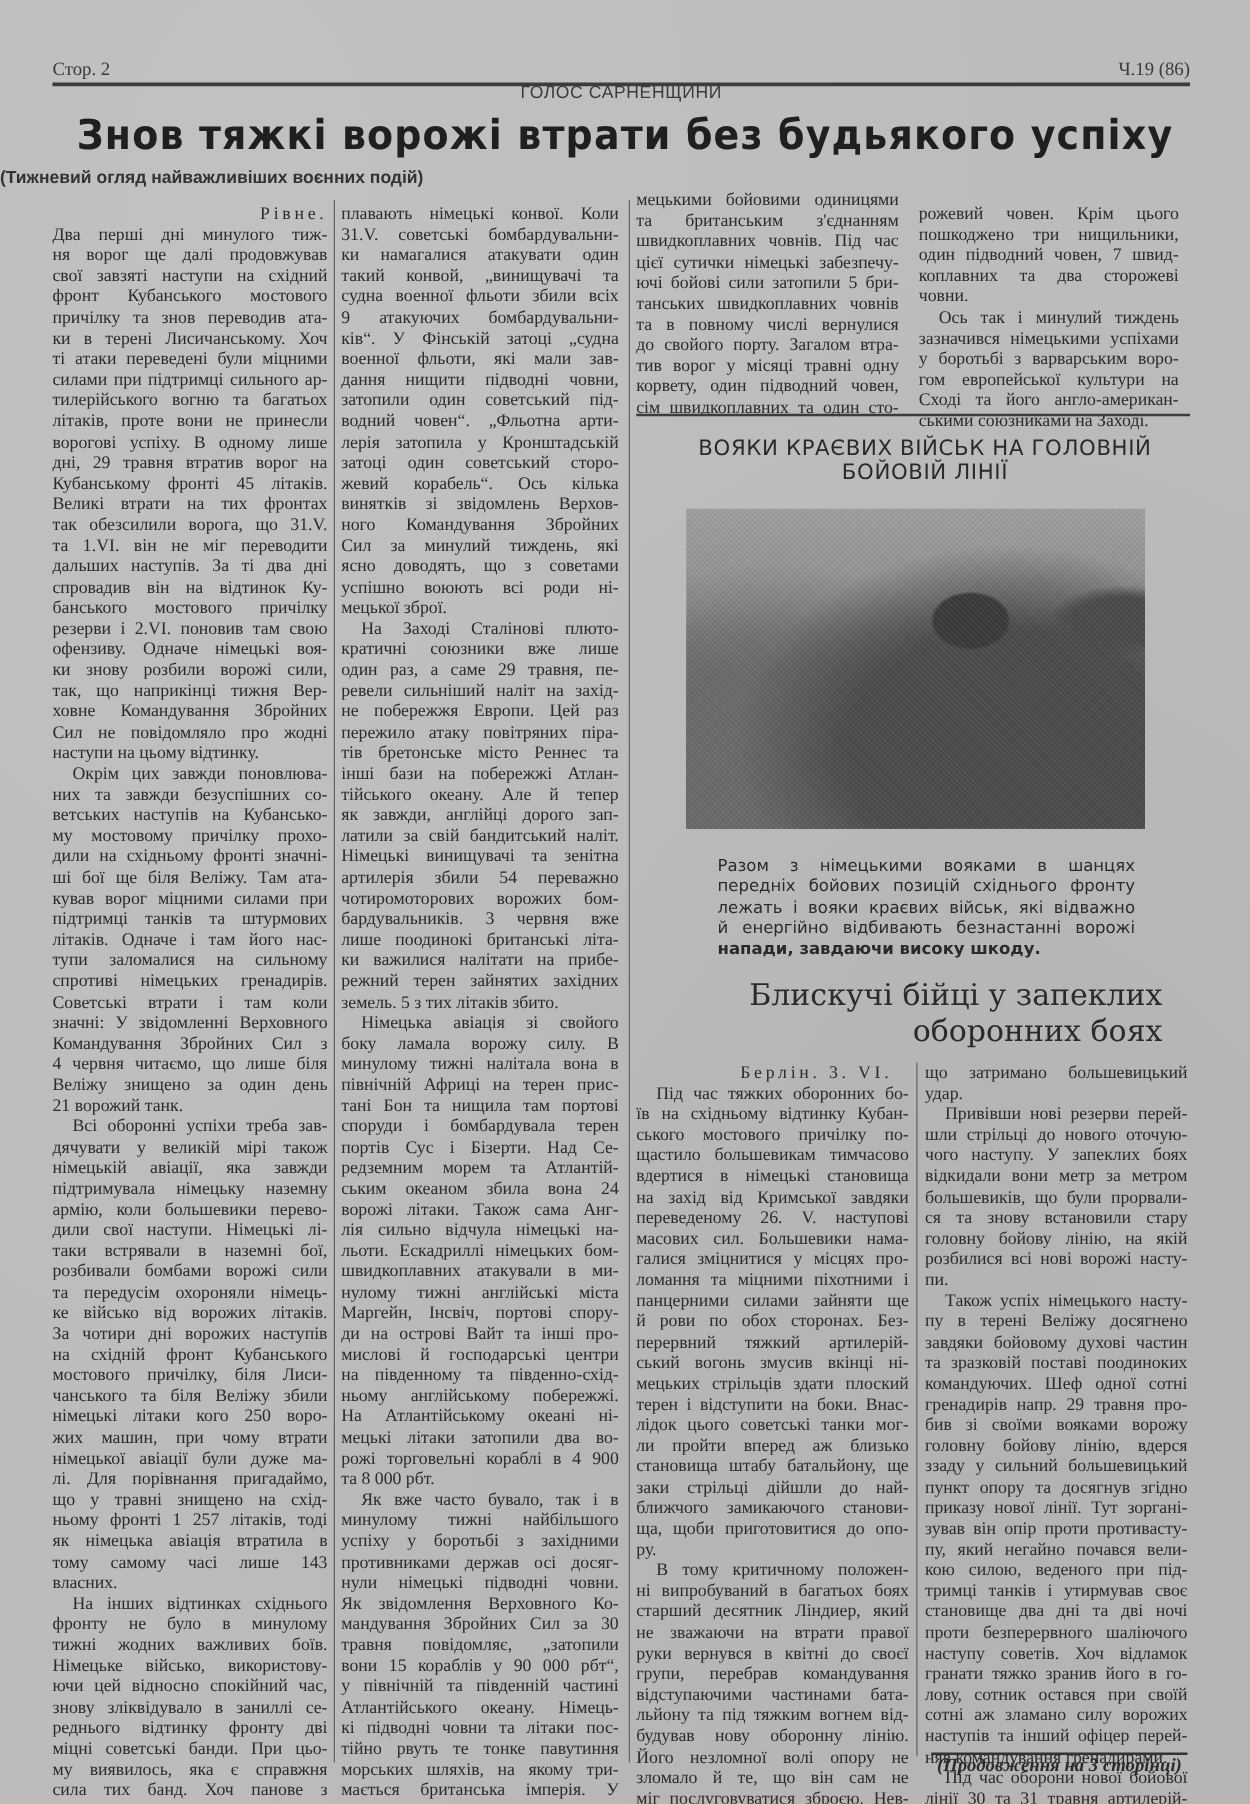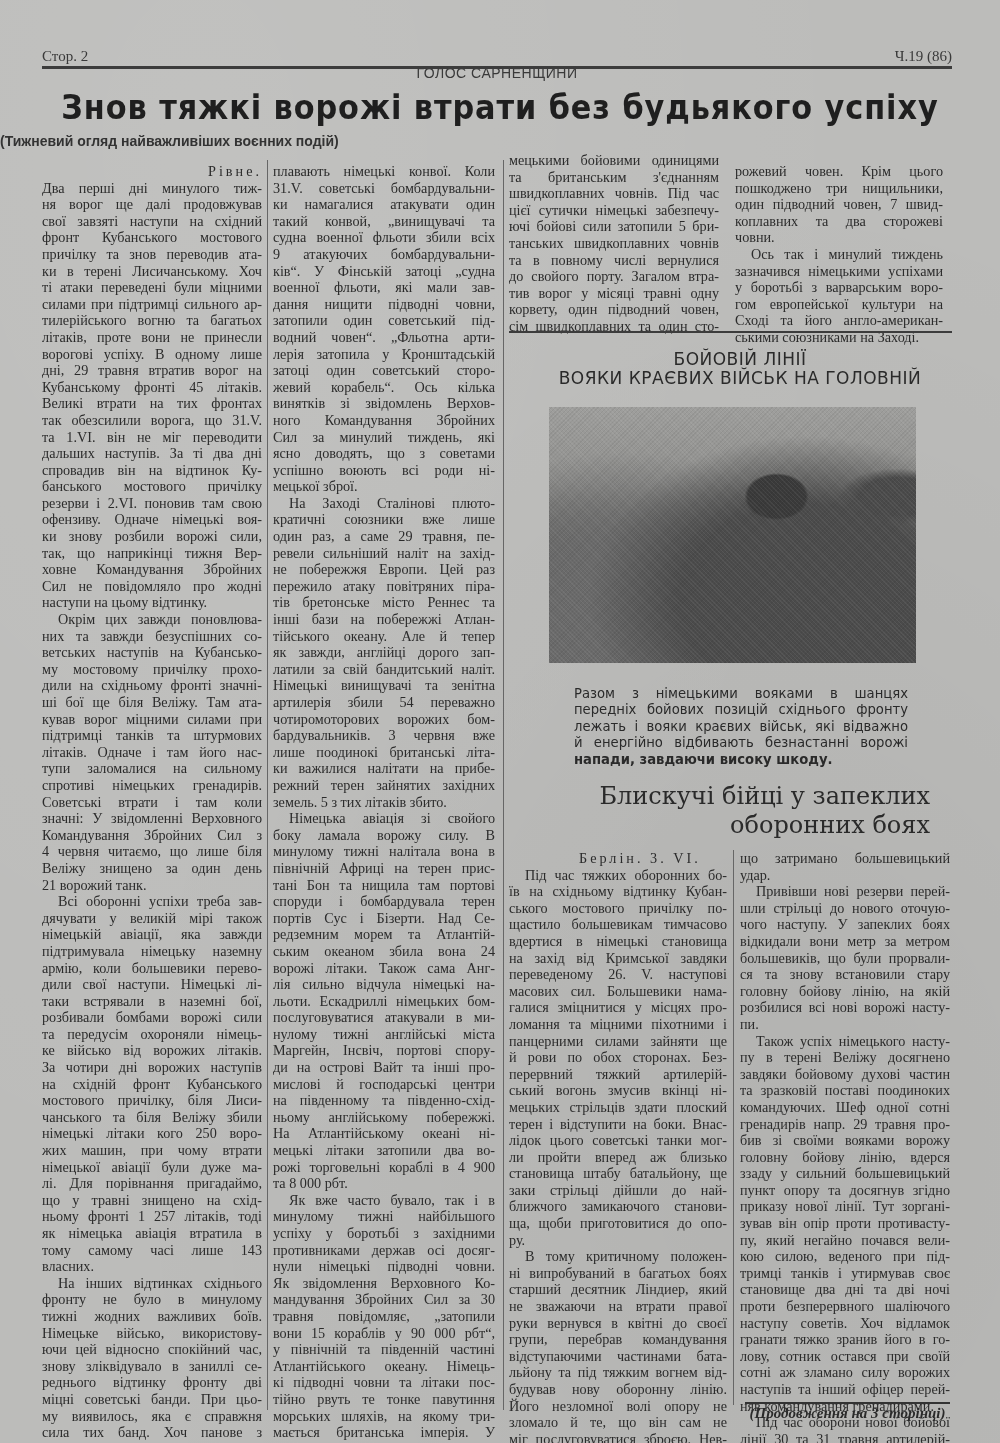"БОЙОВІЙ ЛІНІЇ" div { order: before "ВОЯКИ КРАЄВИХ ВІЙСЬК НА ГОЛОВНІЙ" -> after "ВОЯКИ КРАЄВИХ ВІЙСЬК НА ГОЛОВНІЙ" }
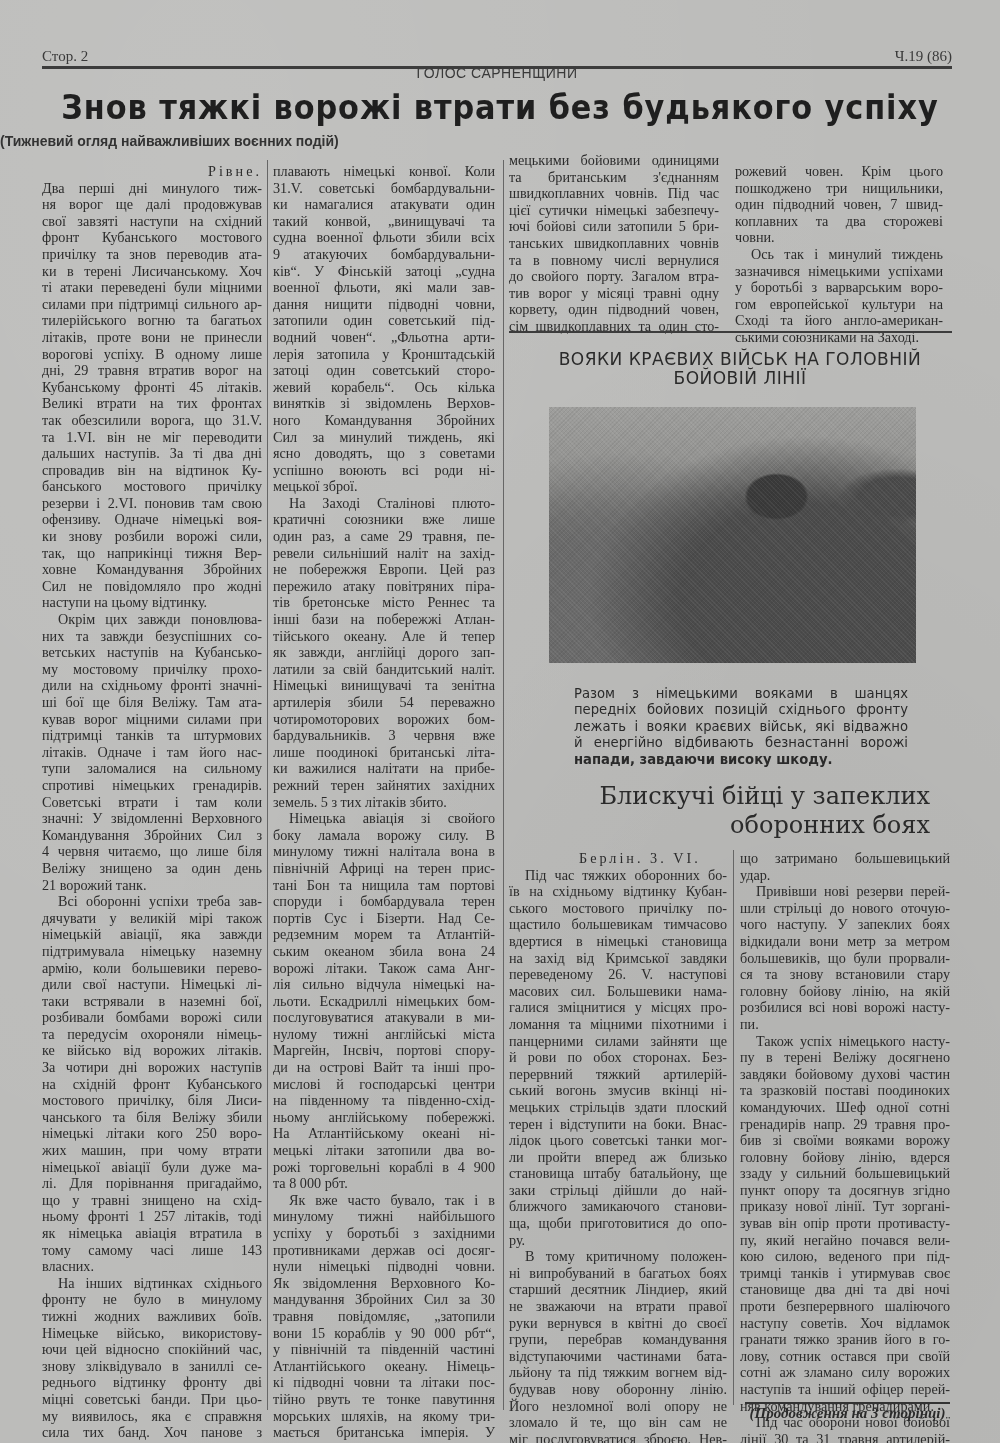"Берлін. 3. VI." span.dateline { text-align: left -> center }
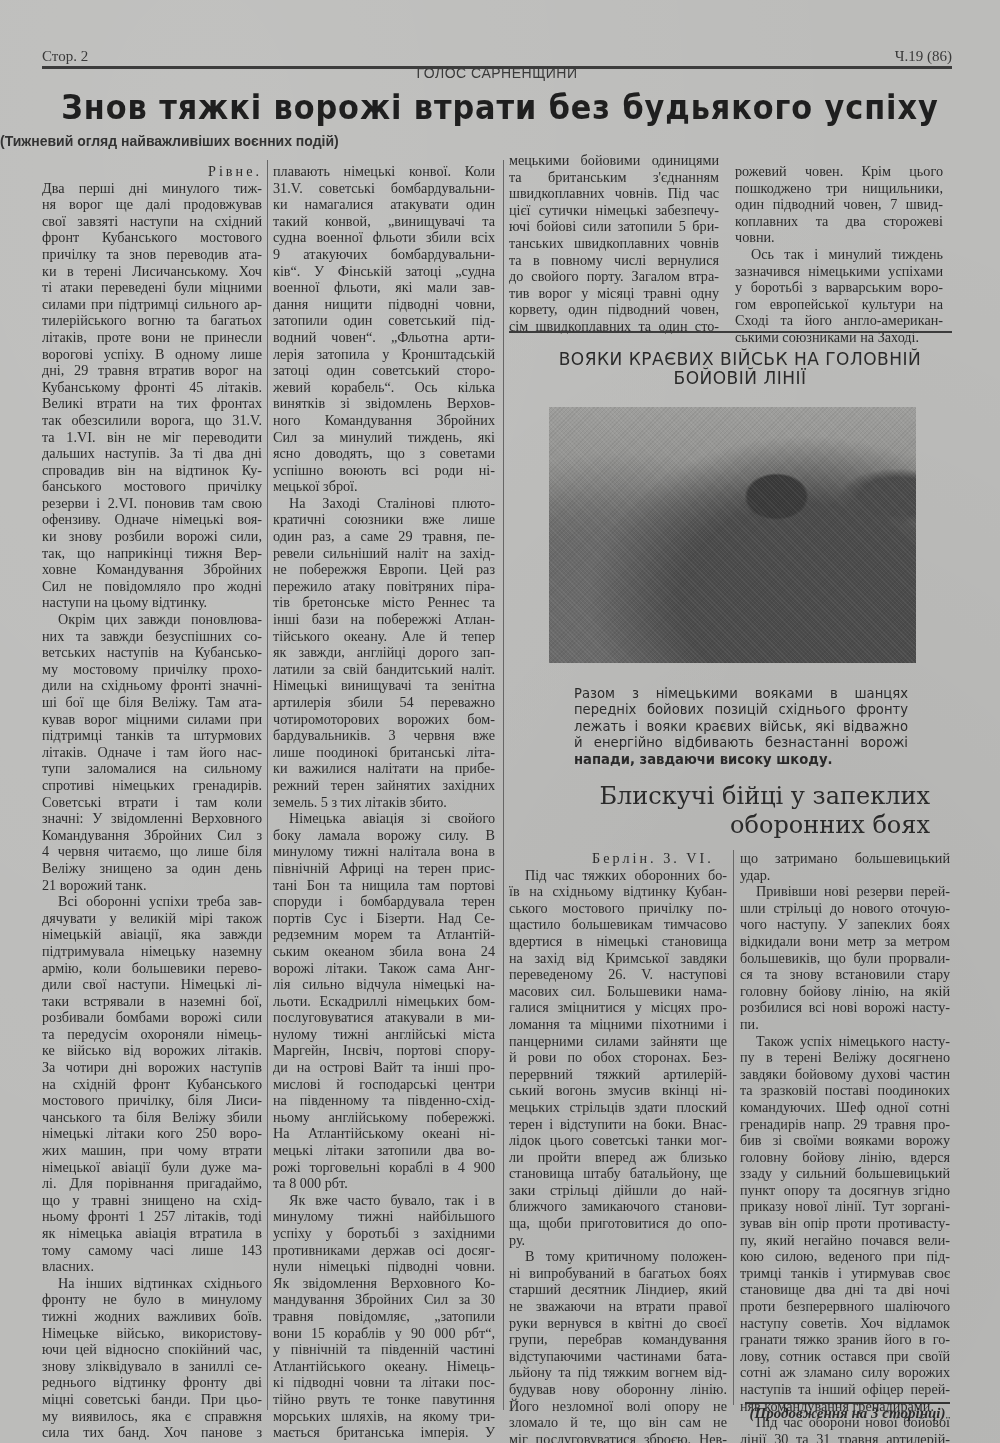"послуговуватися атакували в ми-" span.ln { text: послуговуватися -> швидкоплавних }
